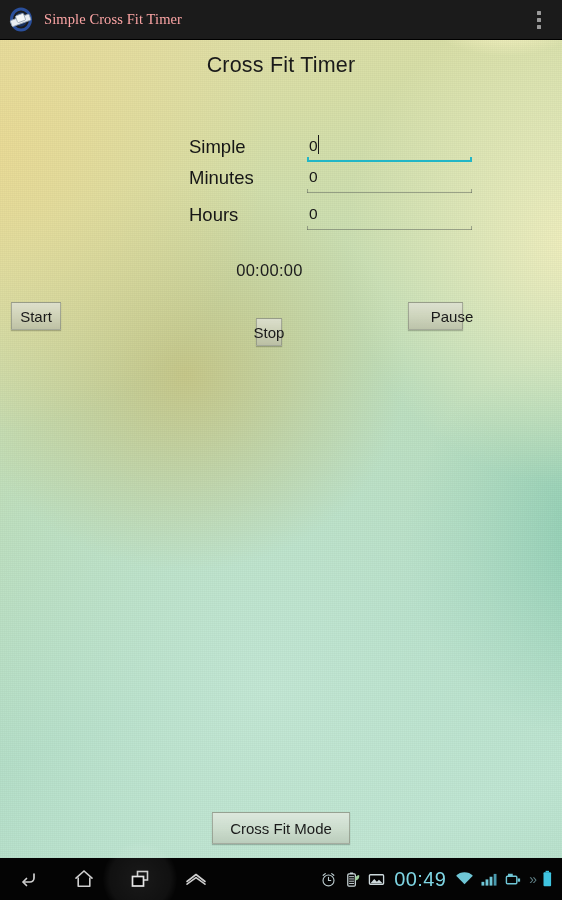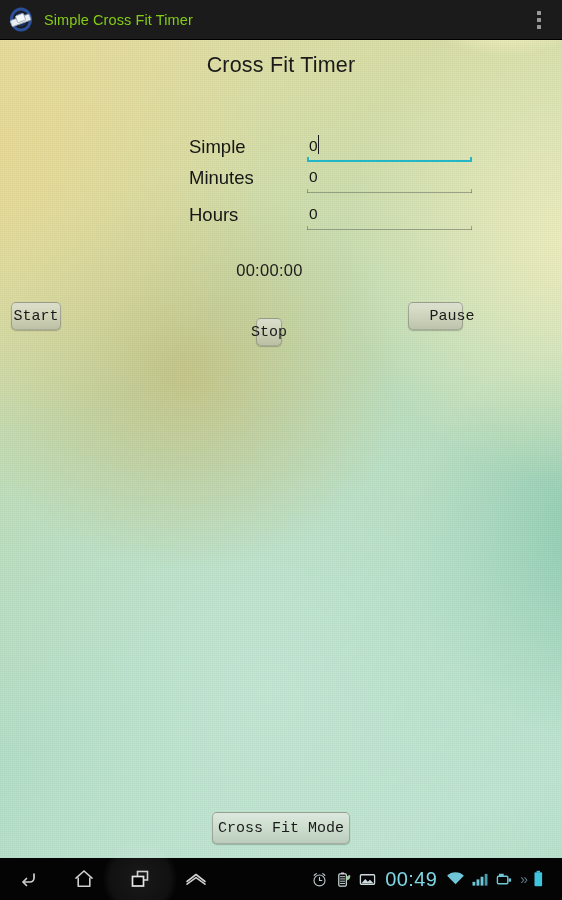"Simple Cross Fit Timer" #app-title { color: #84cc16 -> #fca5a5; font-family: none -> Liberation Serif, serif }
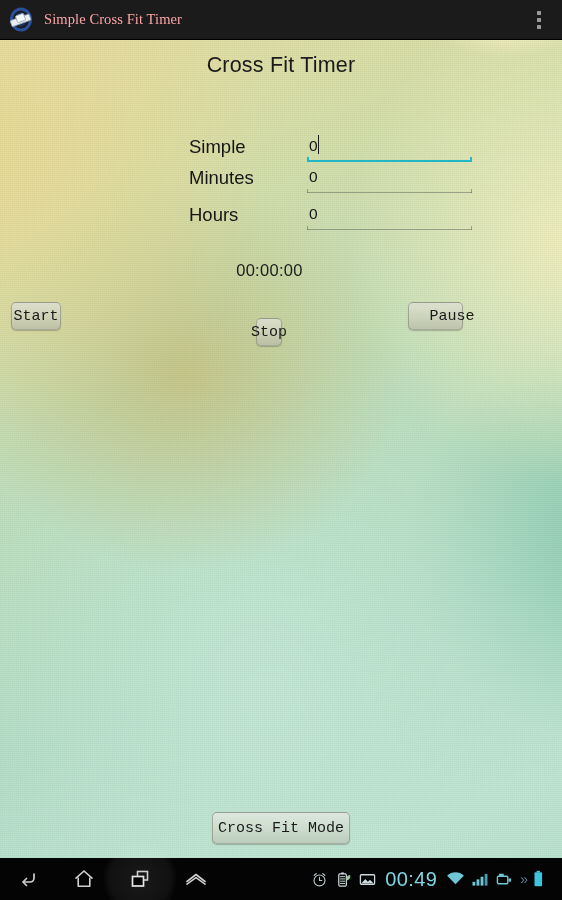"Start" .btn { border-radius: 5px -> 0; font-family: Liberation Mono, monospace -> Liberation Sans, sans-serif }
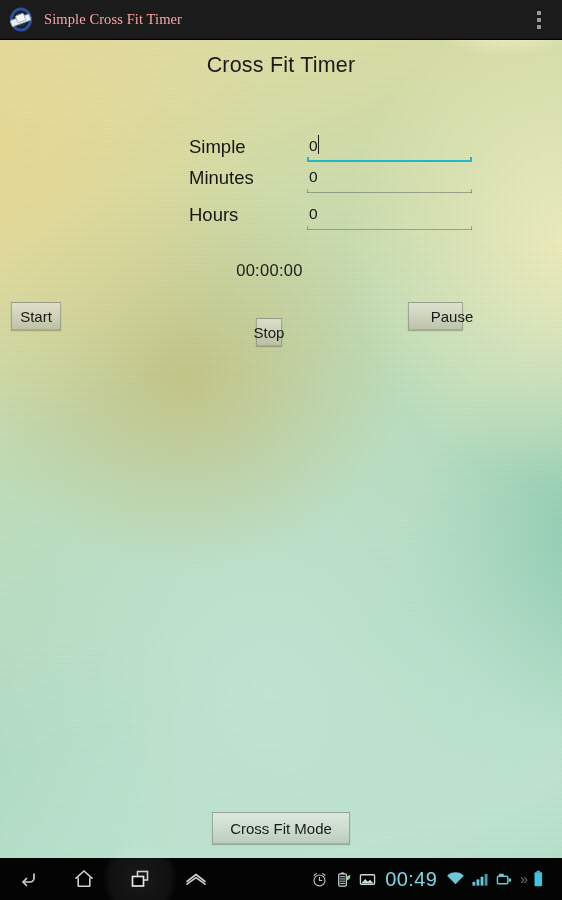"00:49" #status-area { padding-right: 18px -> 9px }
